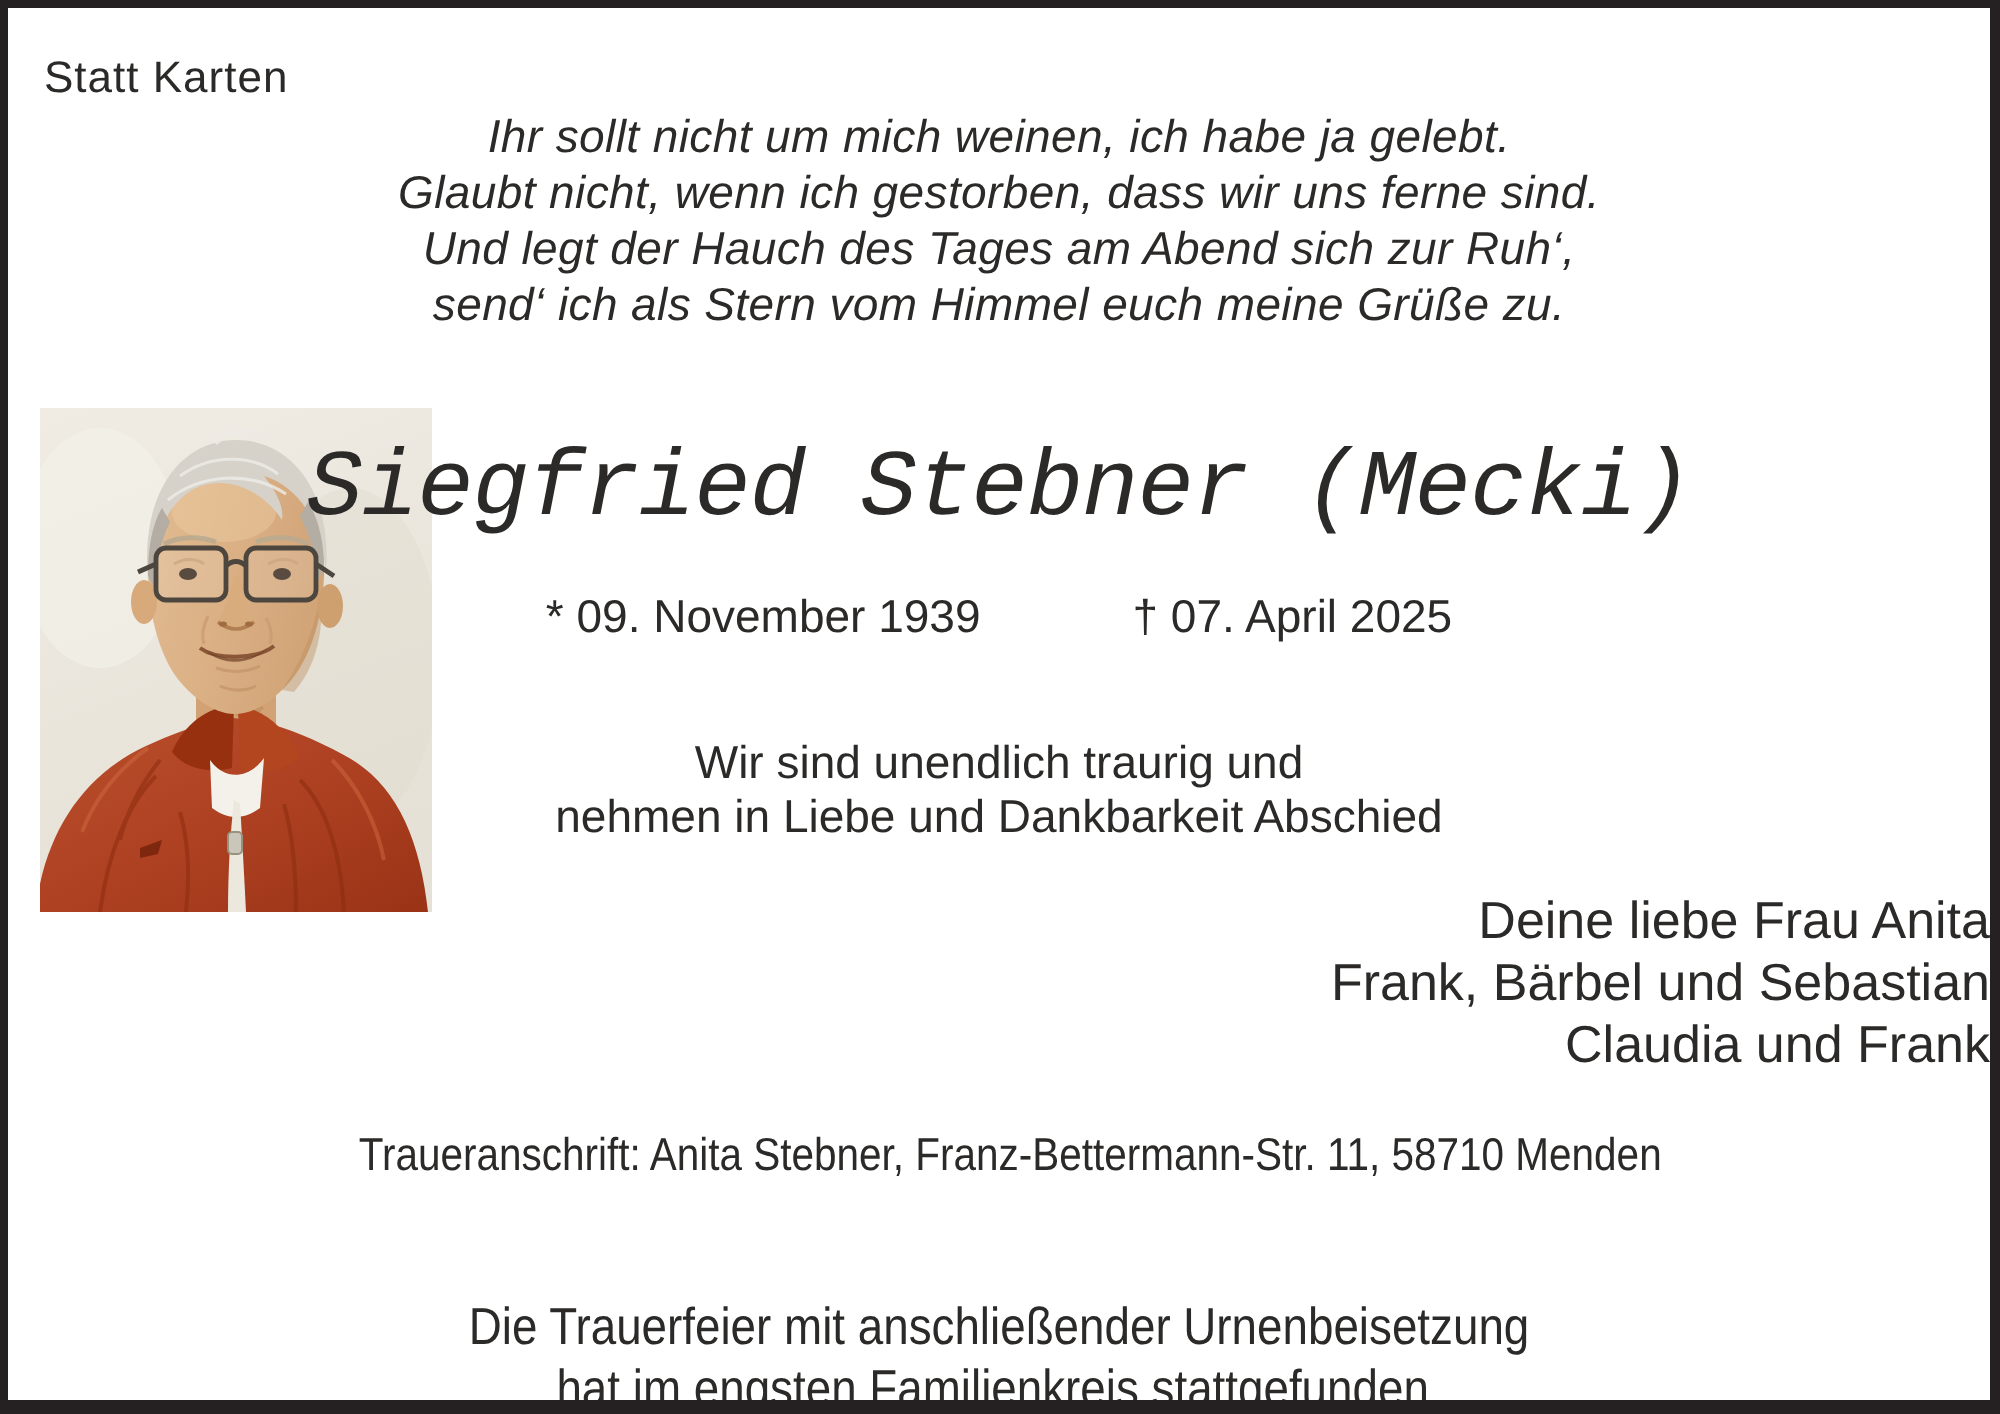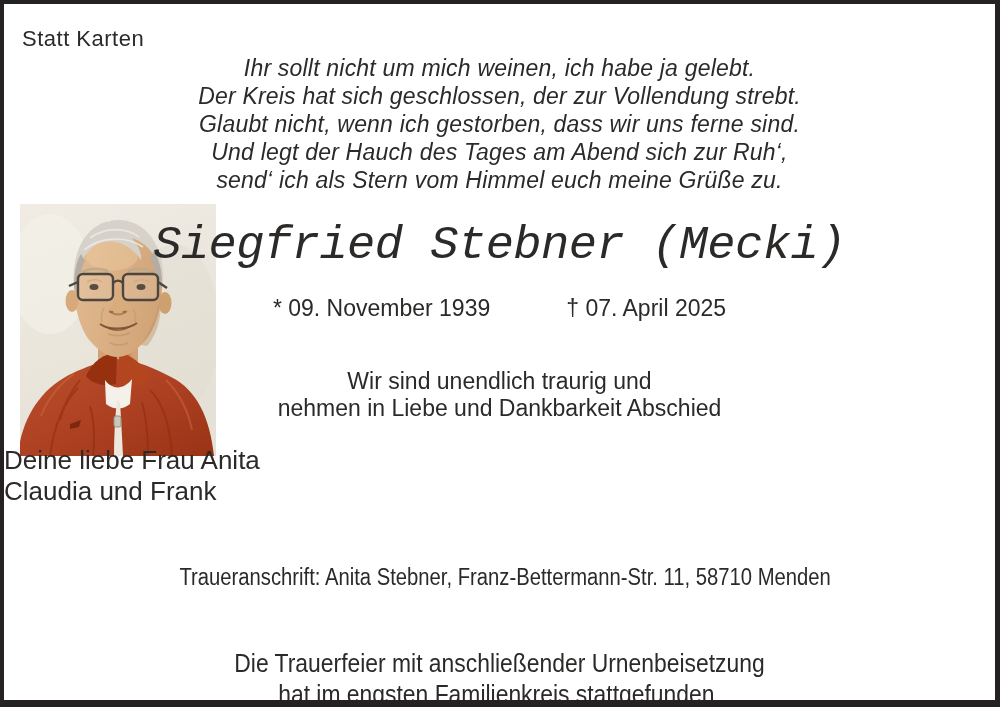"Der Kreis hat sich geschlossen," div { html: <div>Der Kreis hat sich geschlossen, der zur Vollendung strebt.</div> -> none }
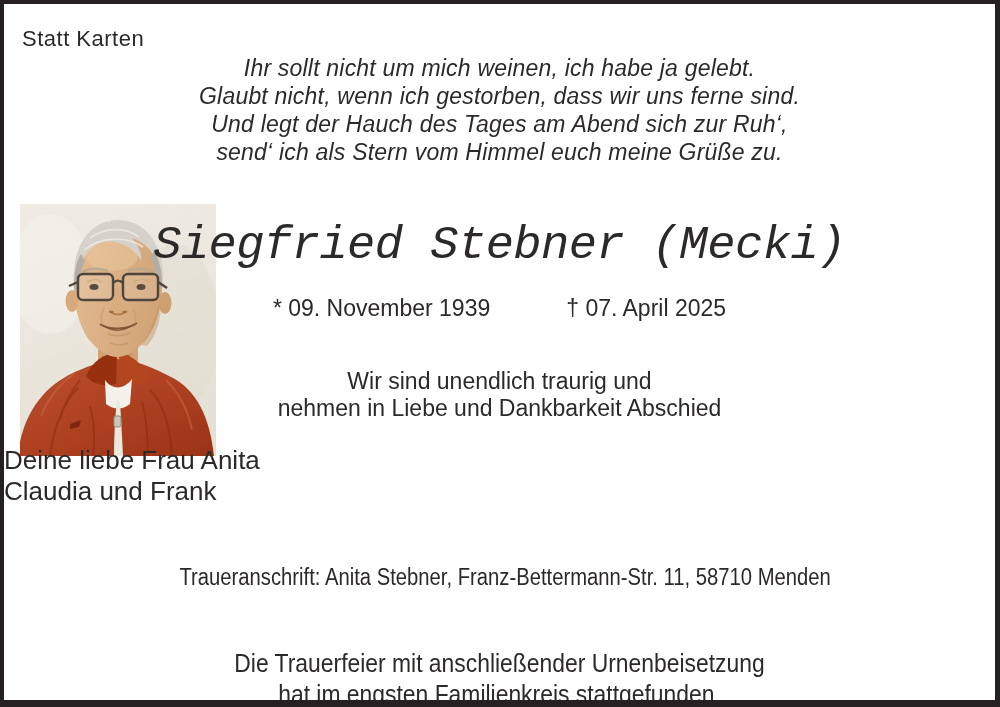"Deine liebe Frau Anita" .family { text-align: left -> right }
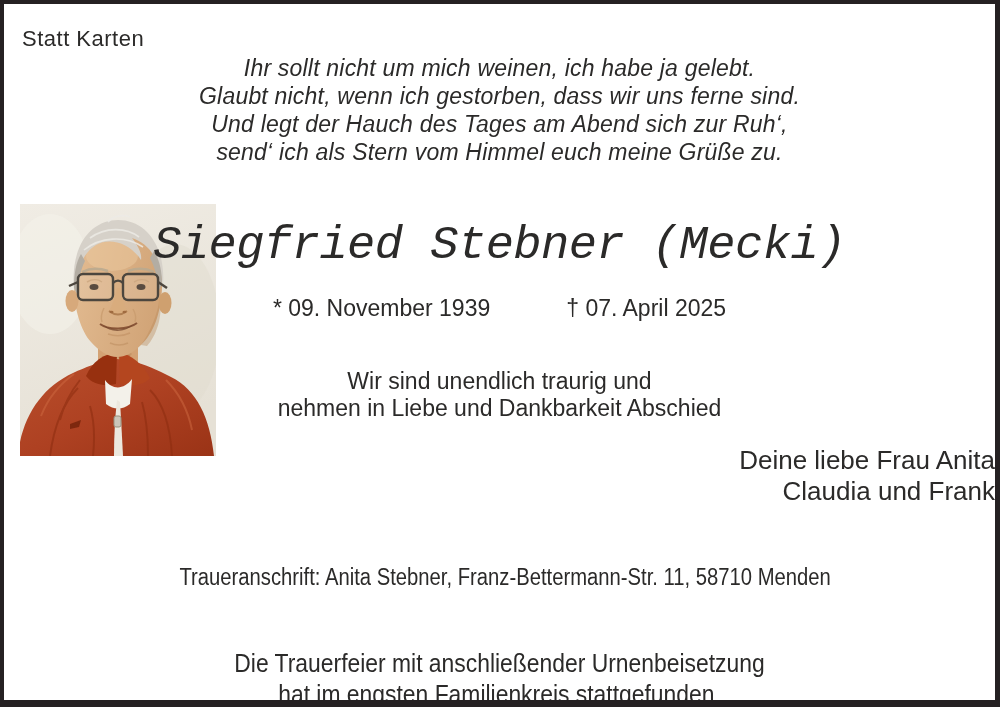"Frank, Bärbel und Sebastian" div { html: none -> <div>Frank, Bärbel und Sebastian</div> }
